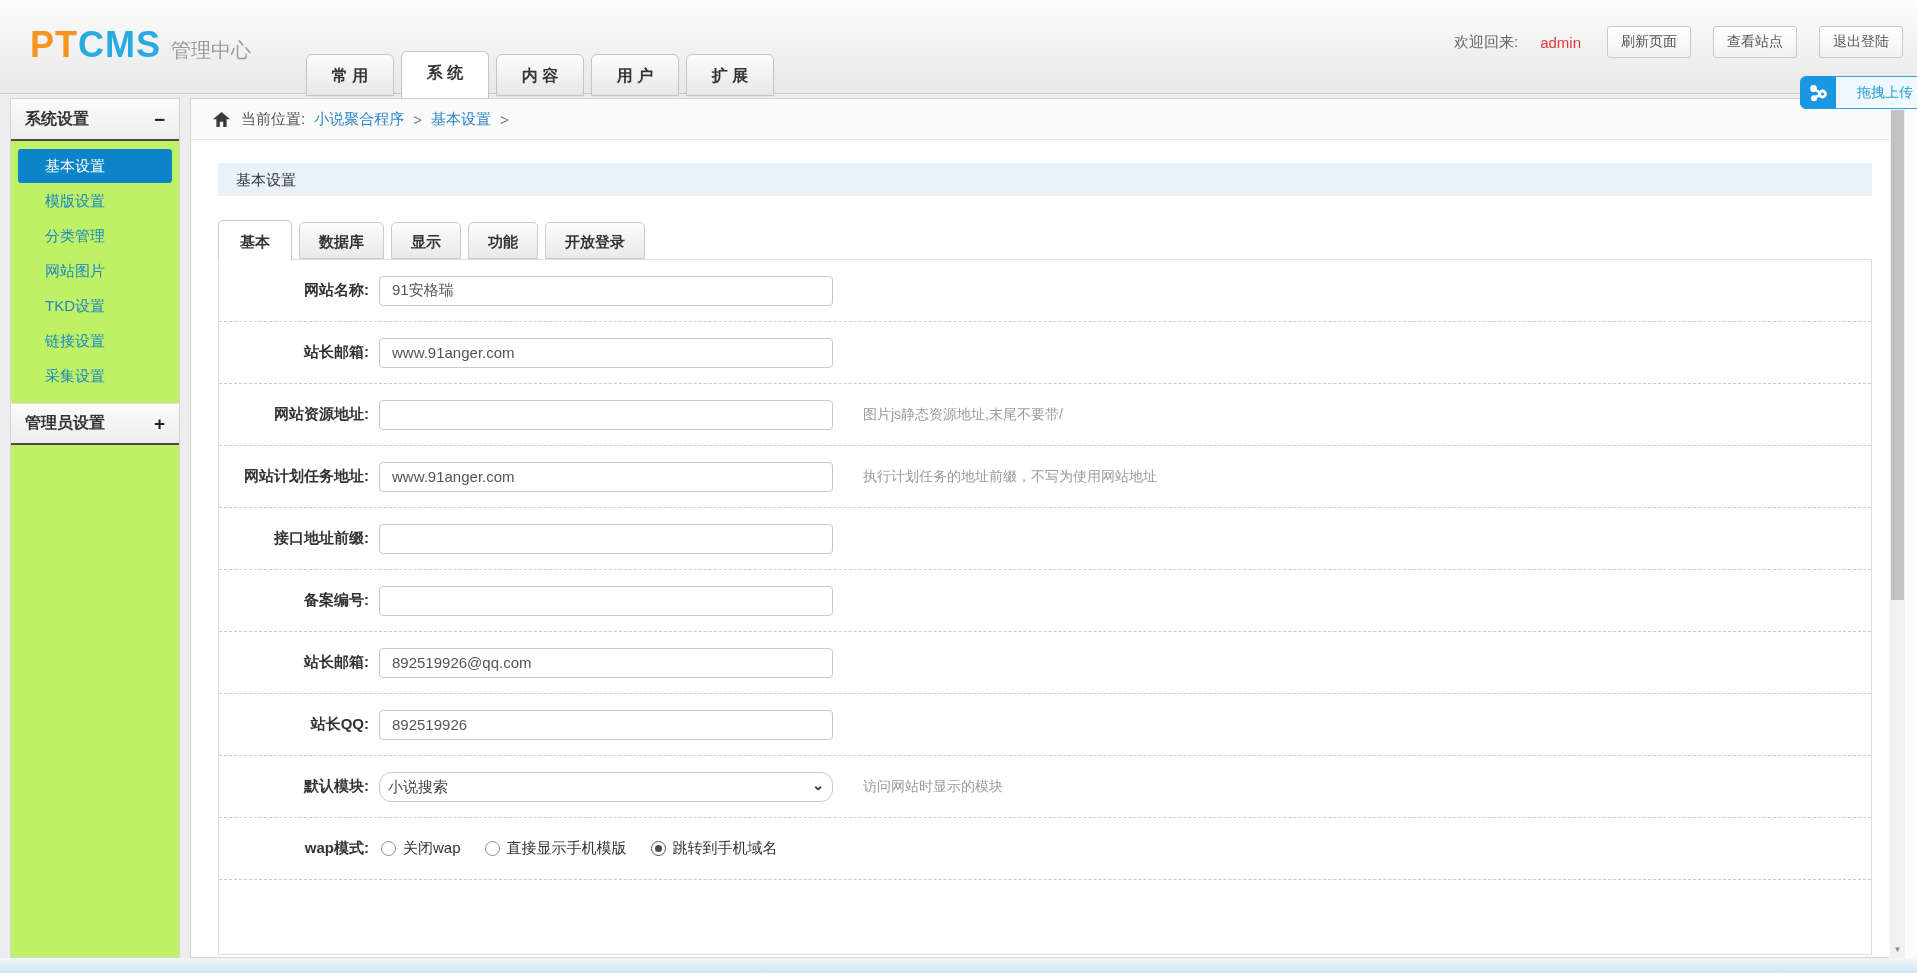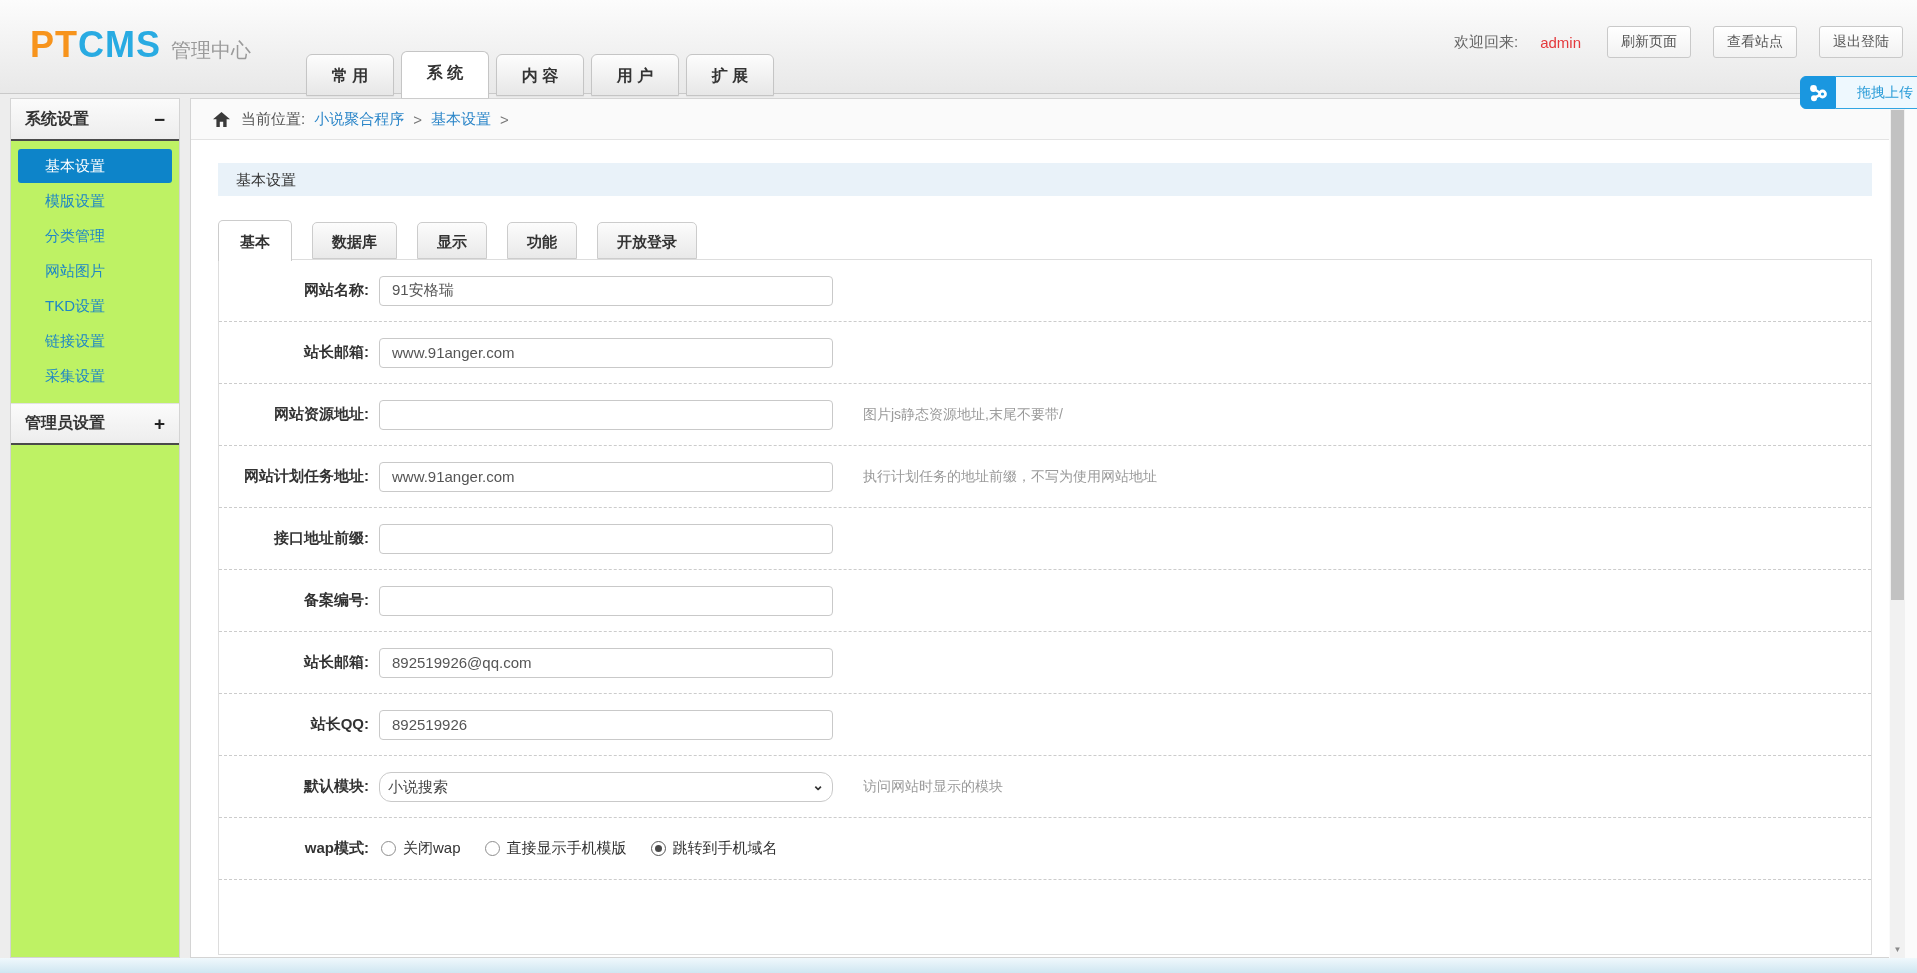"基本" .tabs-row { gap: 20px -> 7px }
